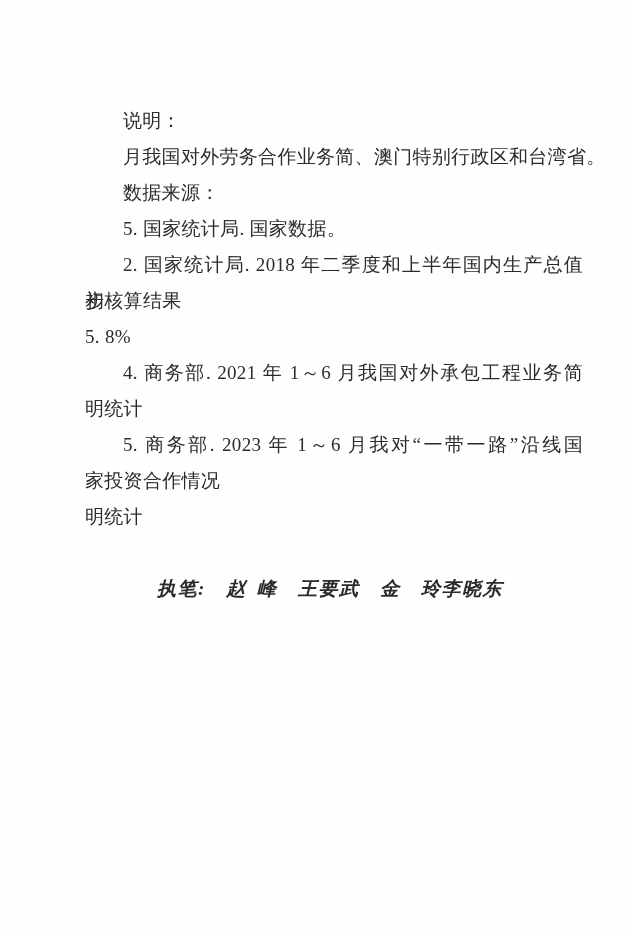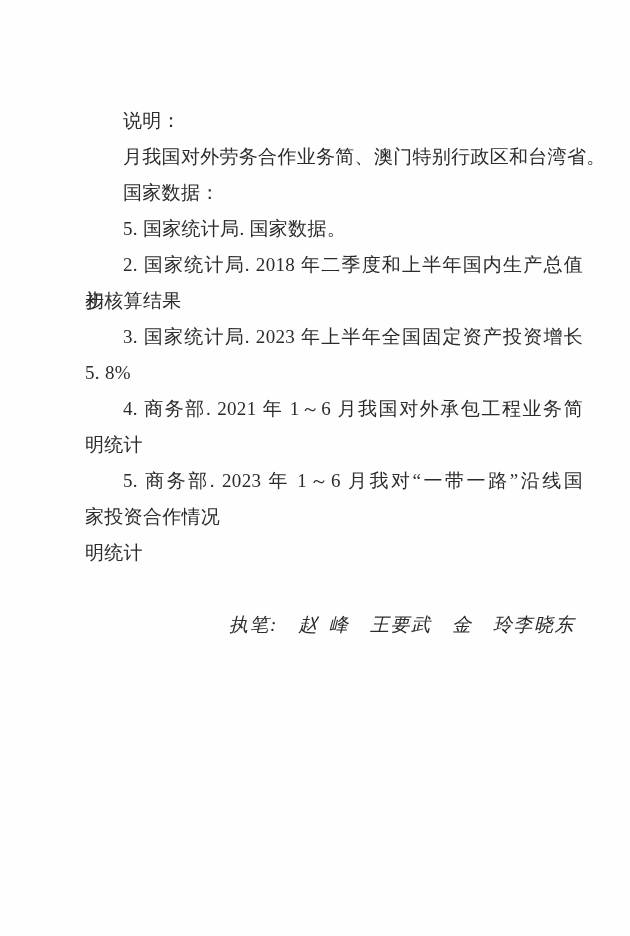"国家数据：" div.line { text: 国家数据 -> 数据来源 }
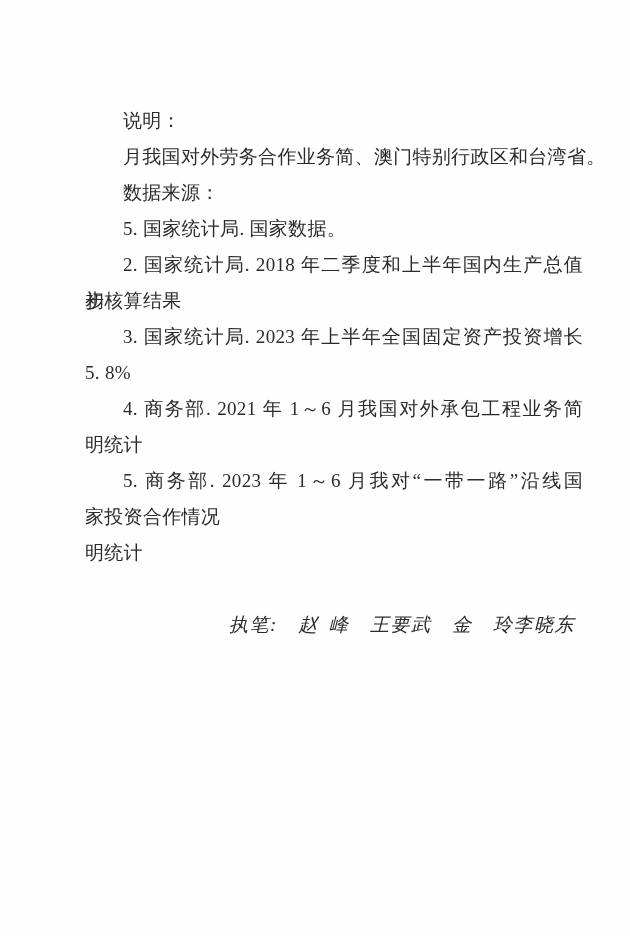"3. 国家统计局. 2023 年上半年全国固定资产投资增长" div.line { html: <div>3. 国家统计局. 2023 年上半年全国固定资产投资增长</div> -> none }
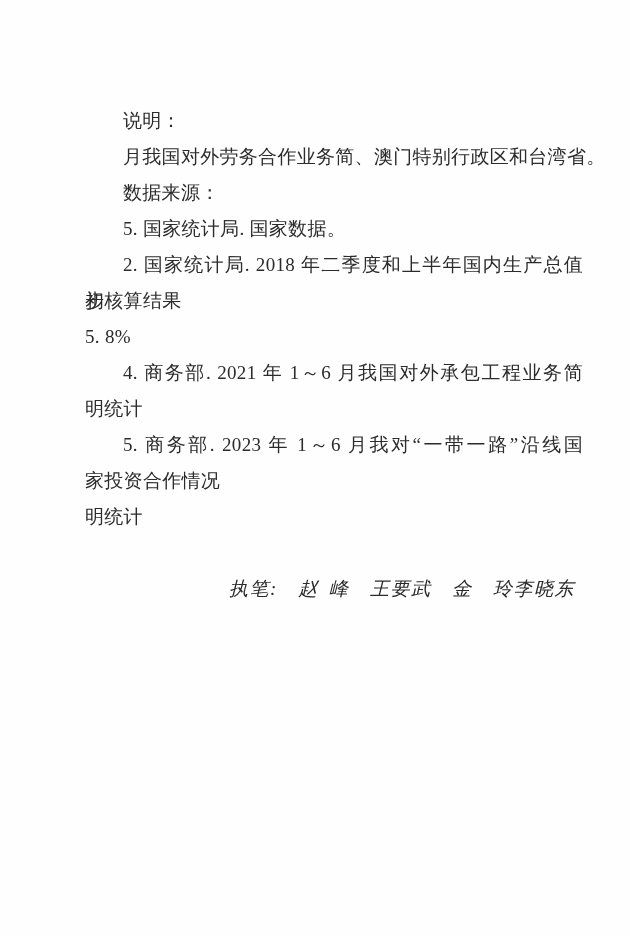"执笔: 赵 峰 王要武 金" .line.signature { font-weight: none -> bold; text-align: right -> center }
